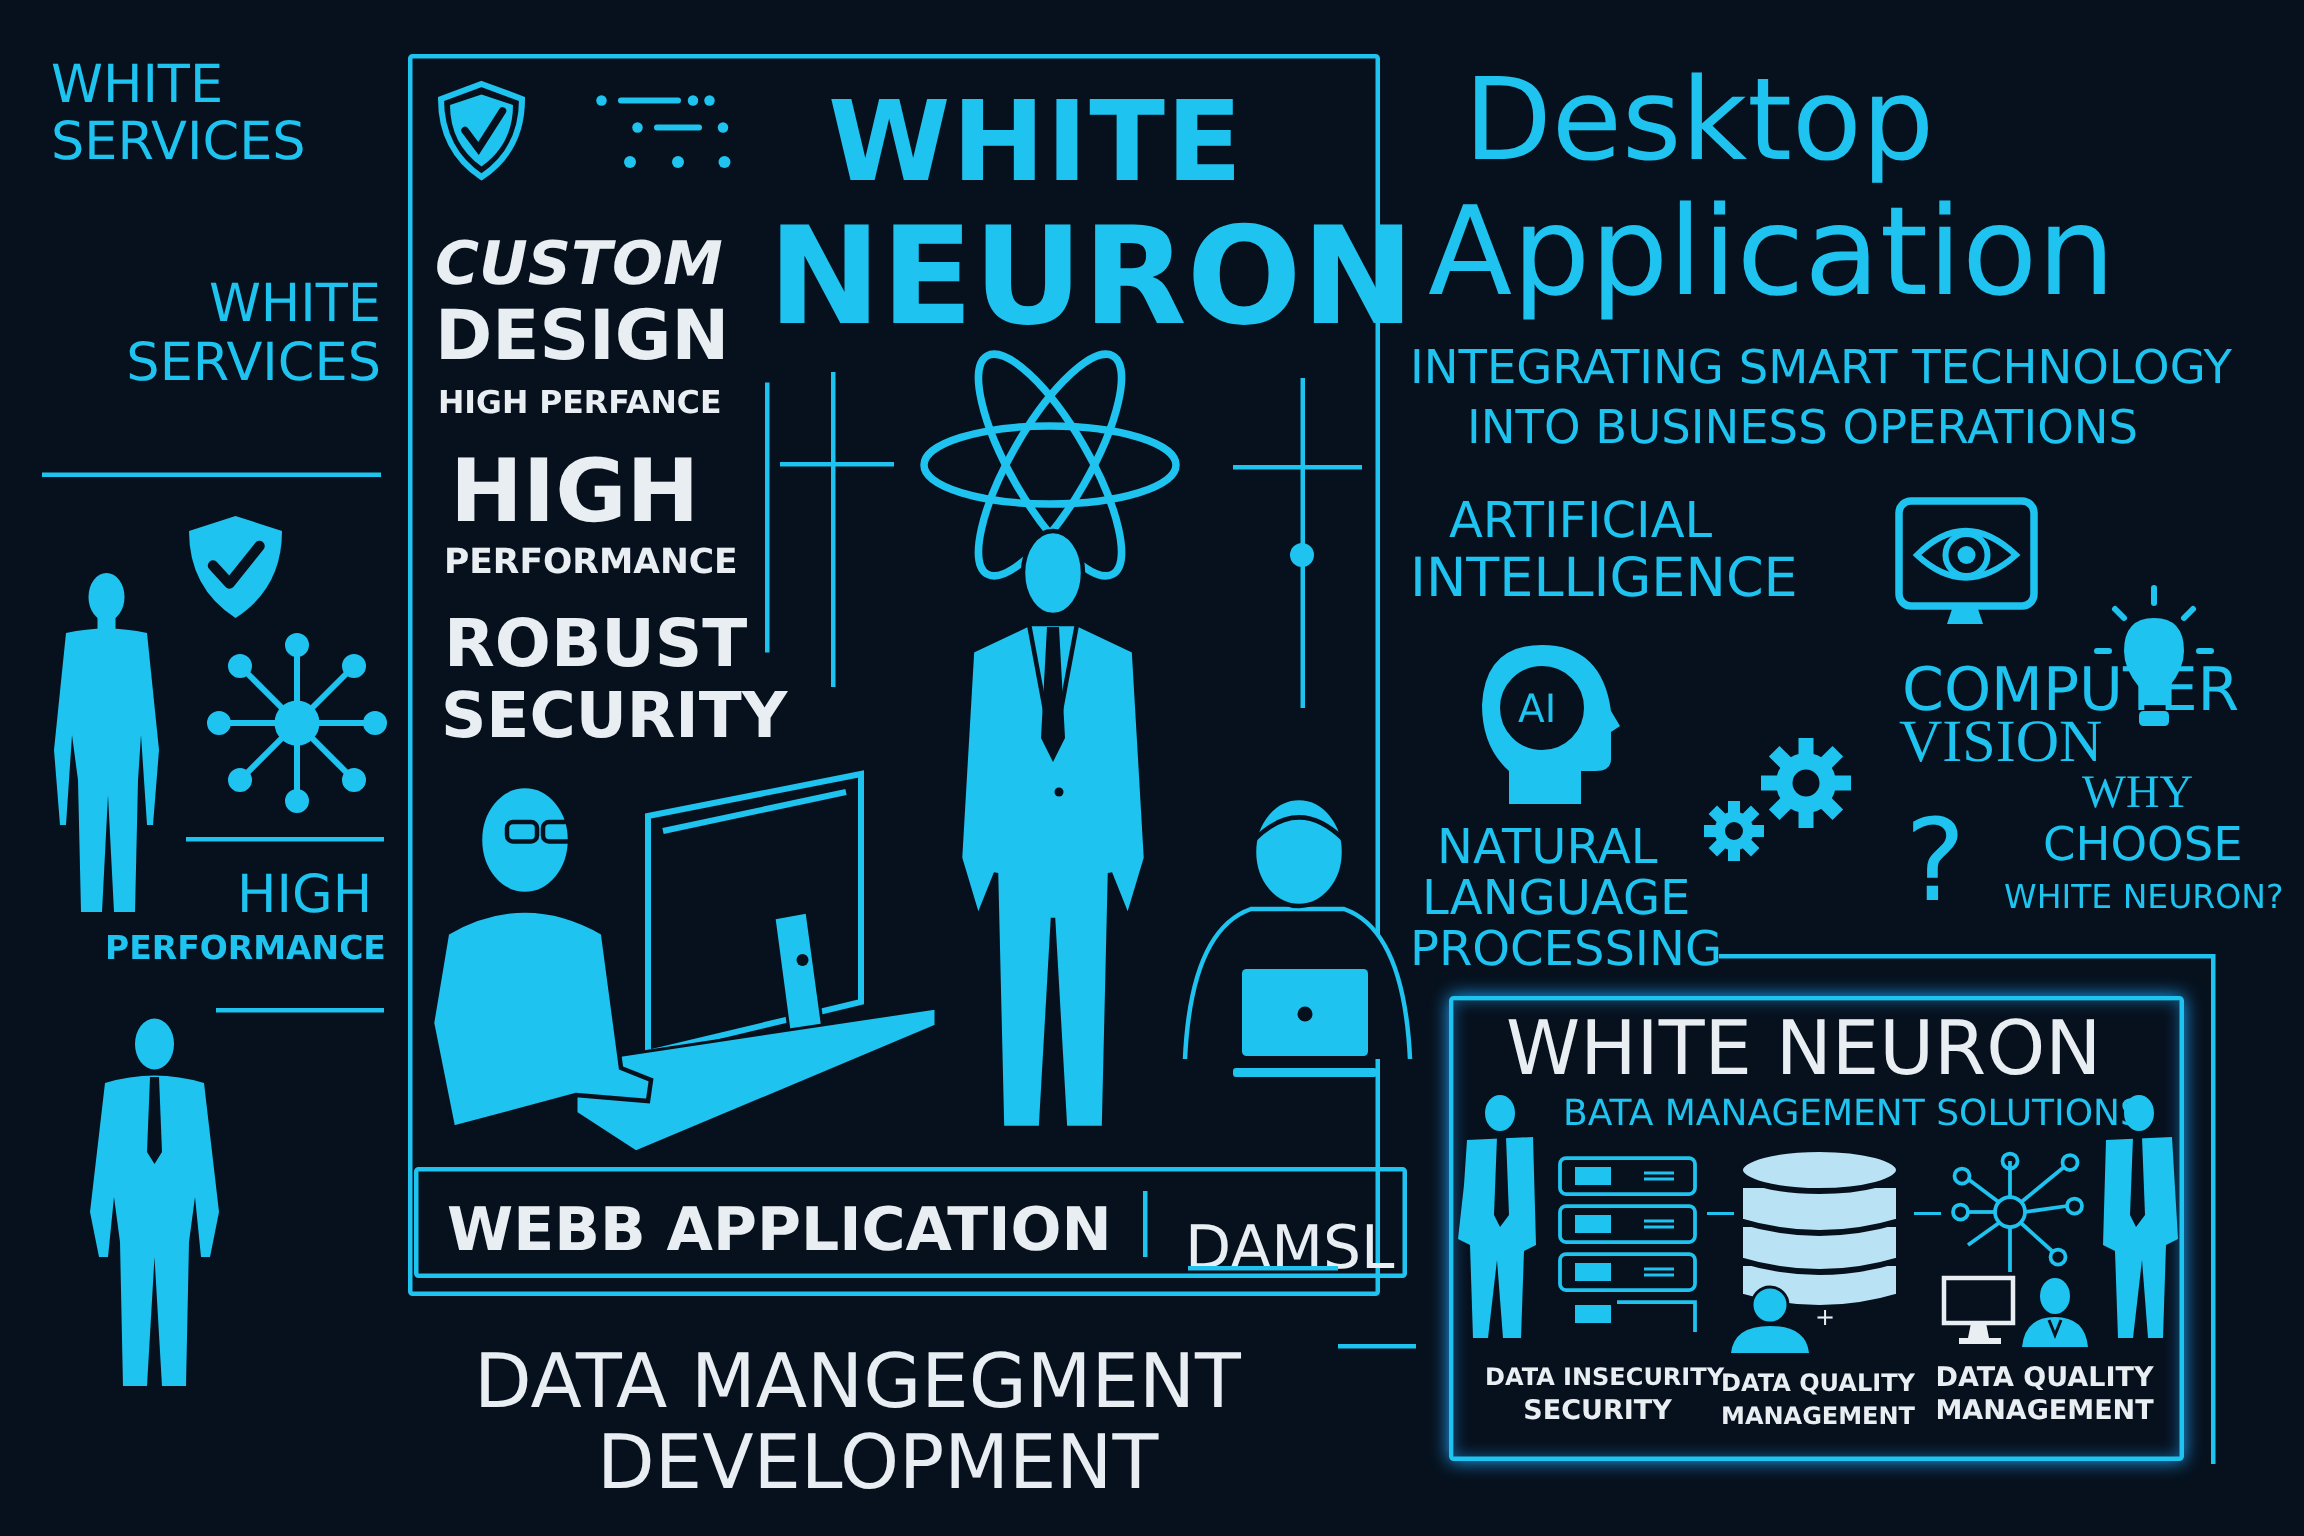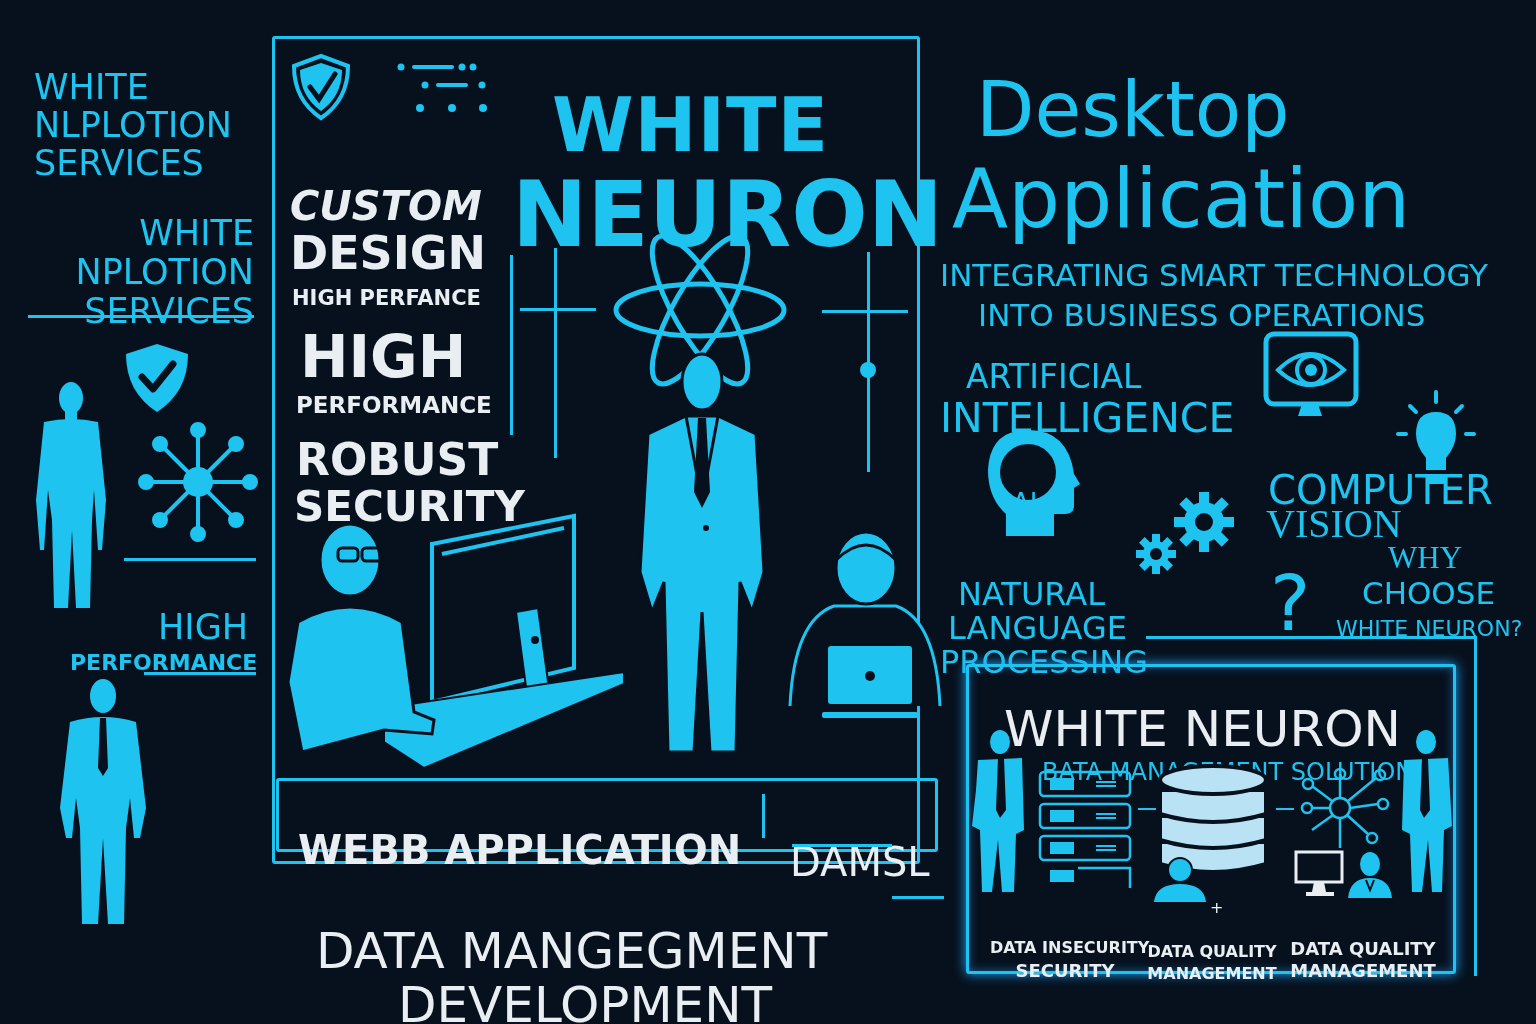"WHITE" .t { margin-top: 30px -> none }
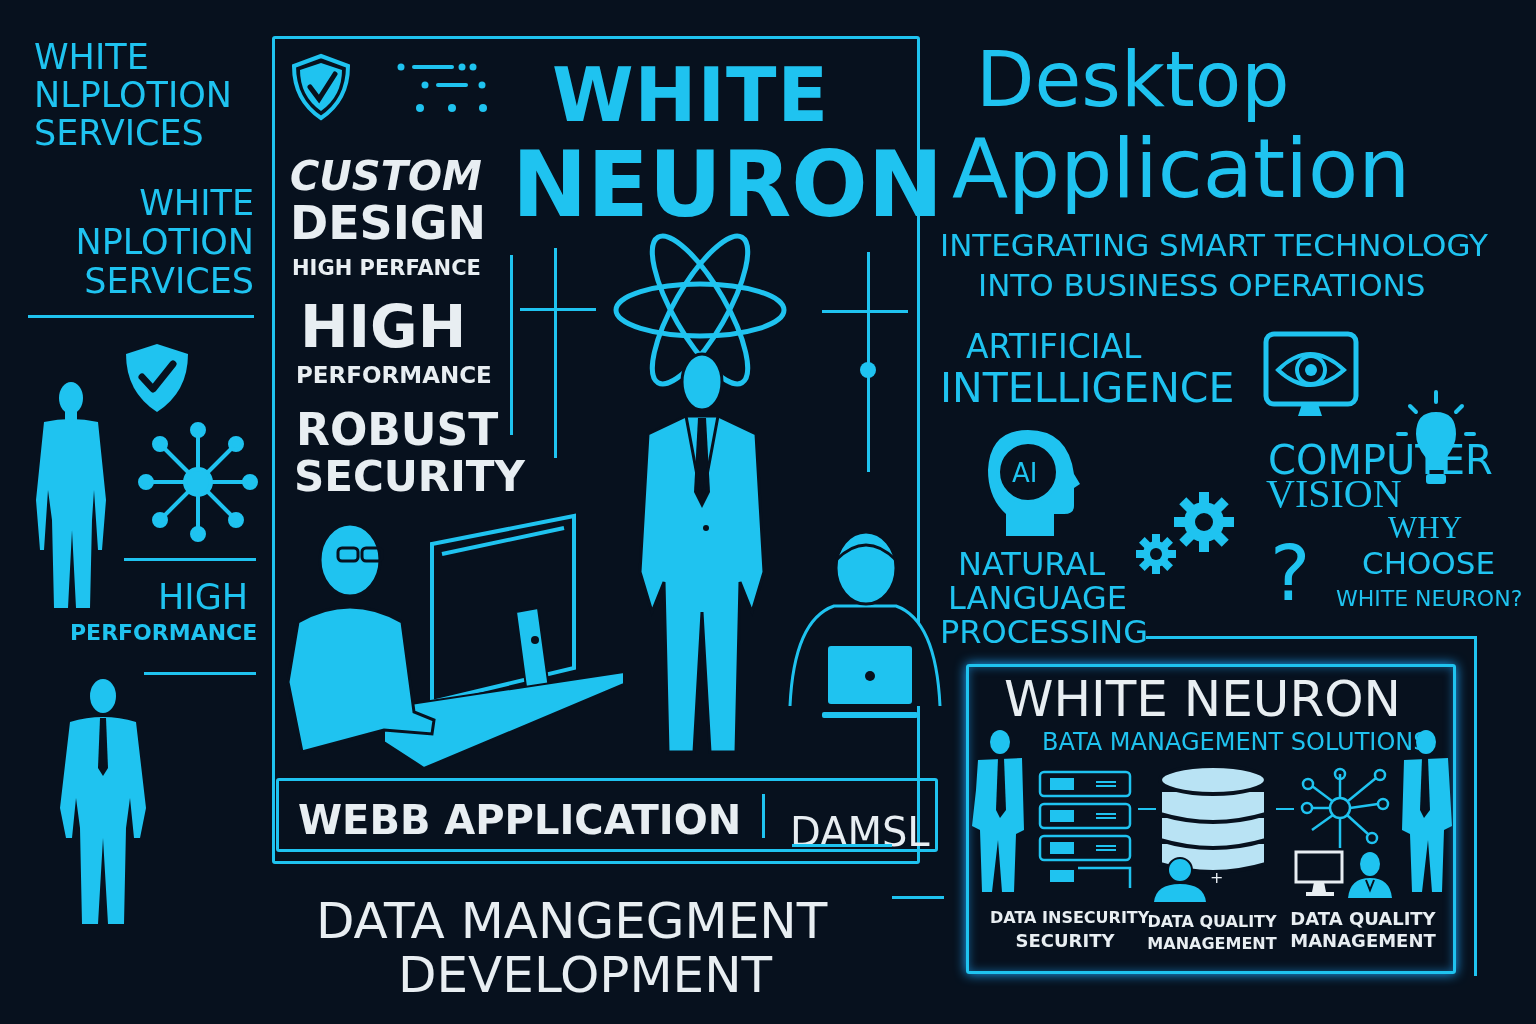"NLPLOTION" div { html: <div>NLPLOTION</div> -> none }
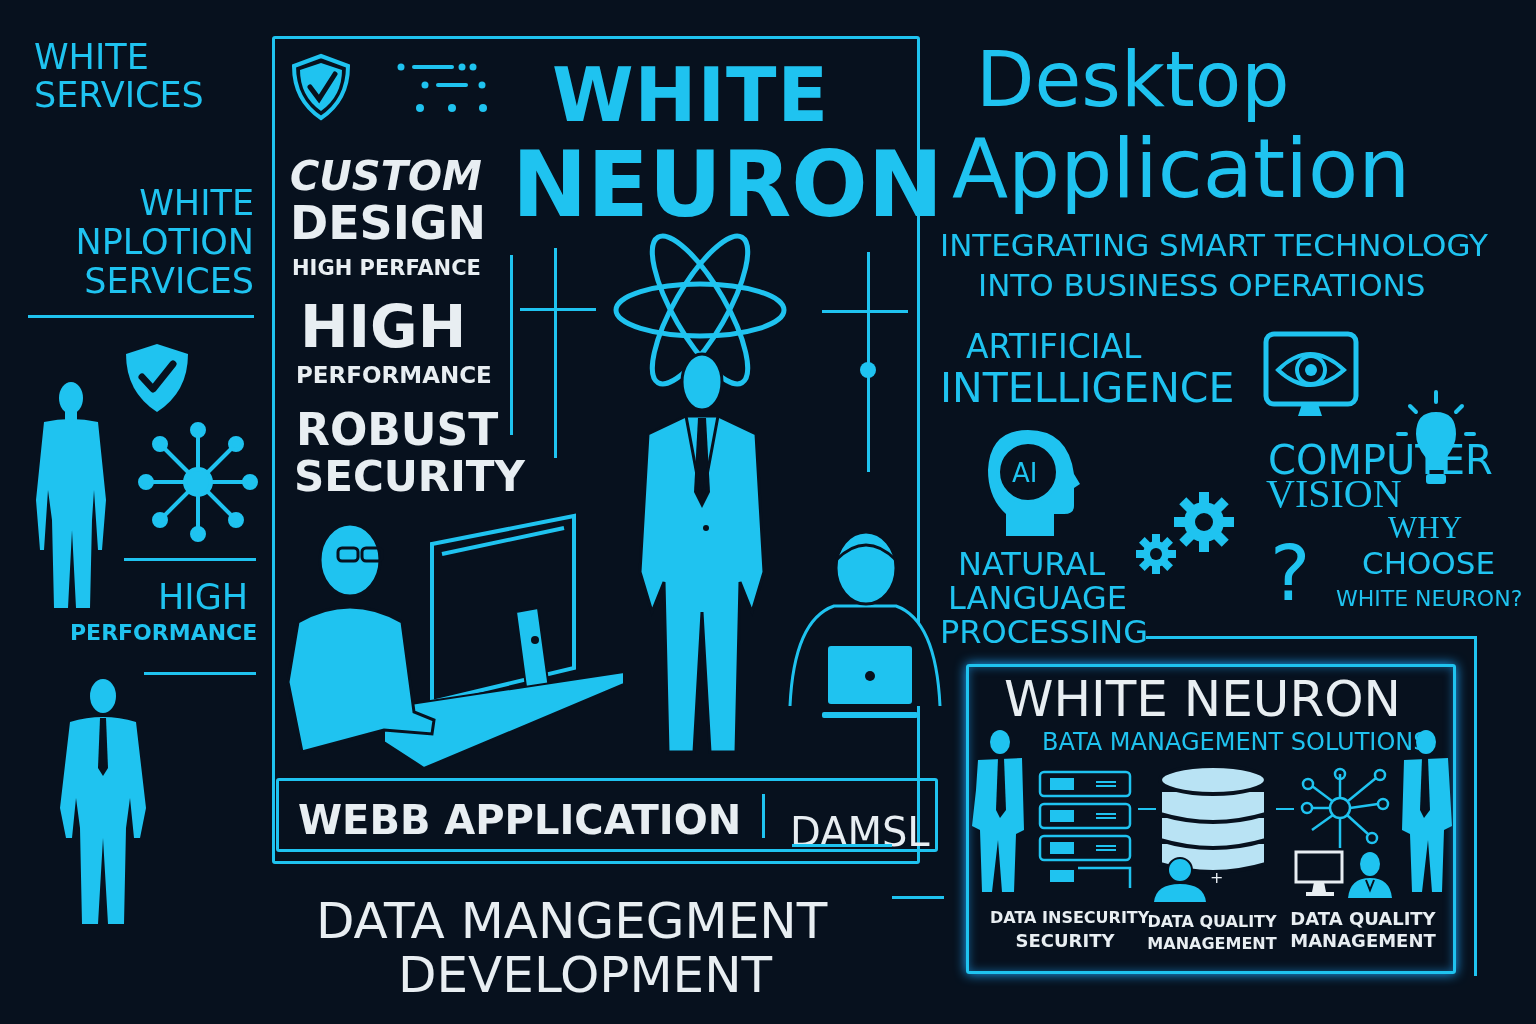"NPLOTION" div { html: <div>NPLOTION</div> -> none }
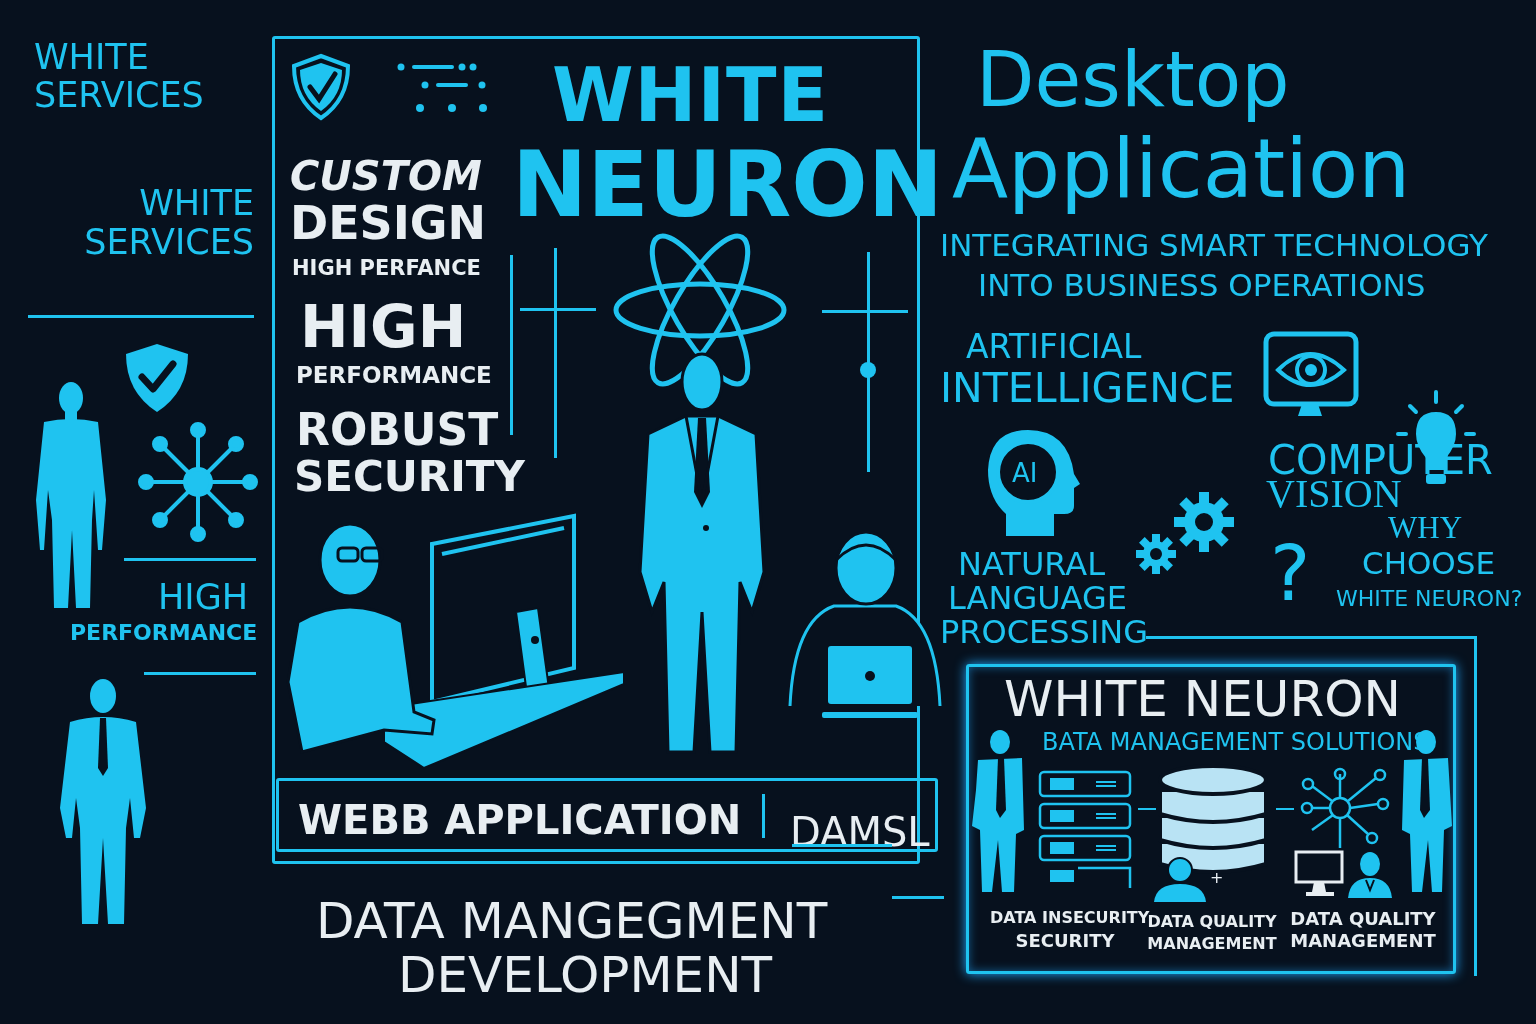"INTELLIGENCE" div.t { font-size: 41px -> 36px }
